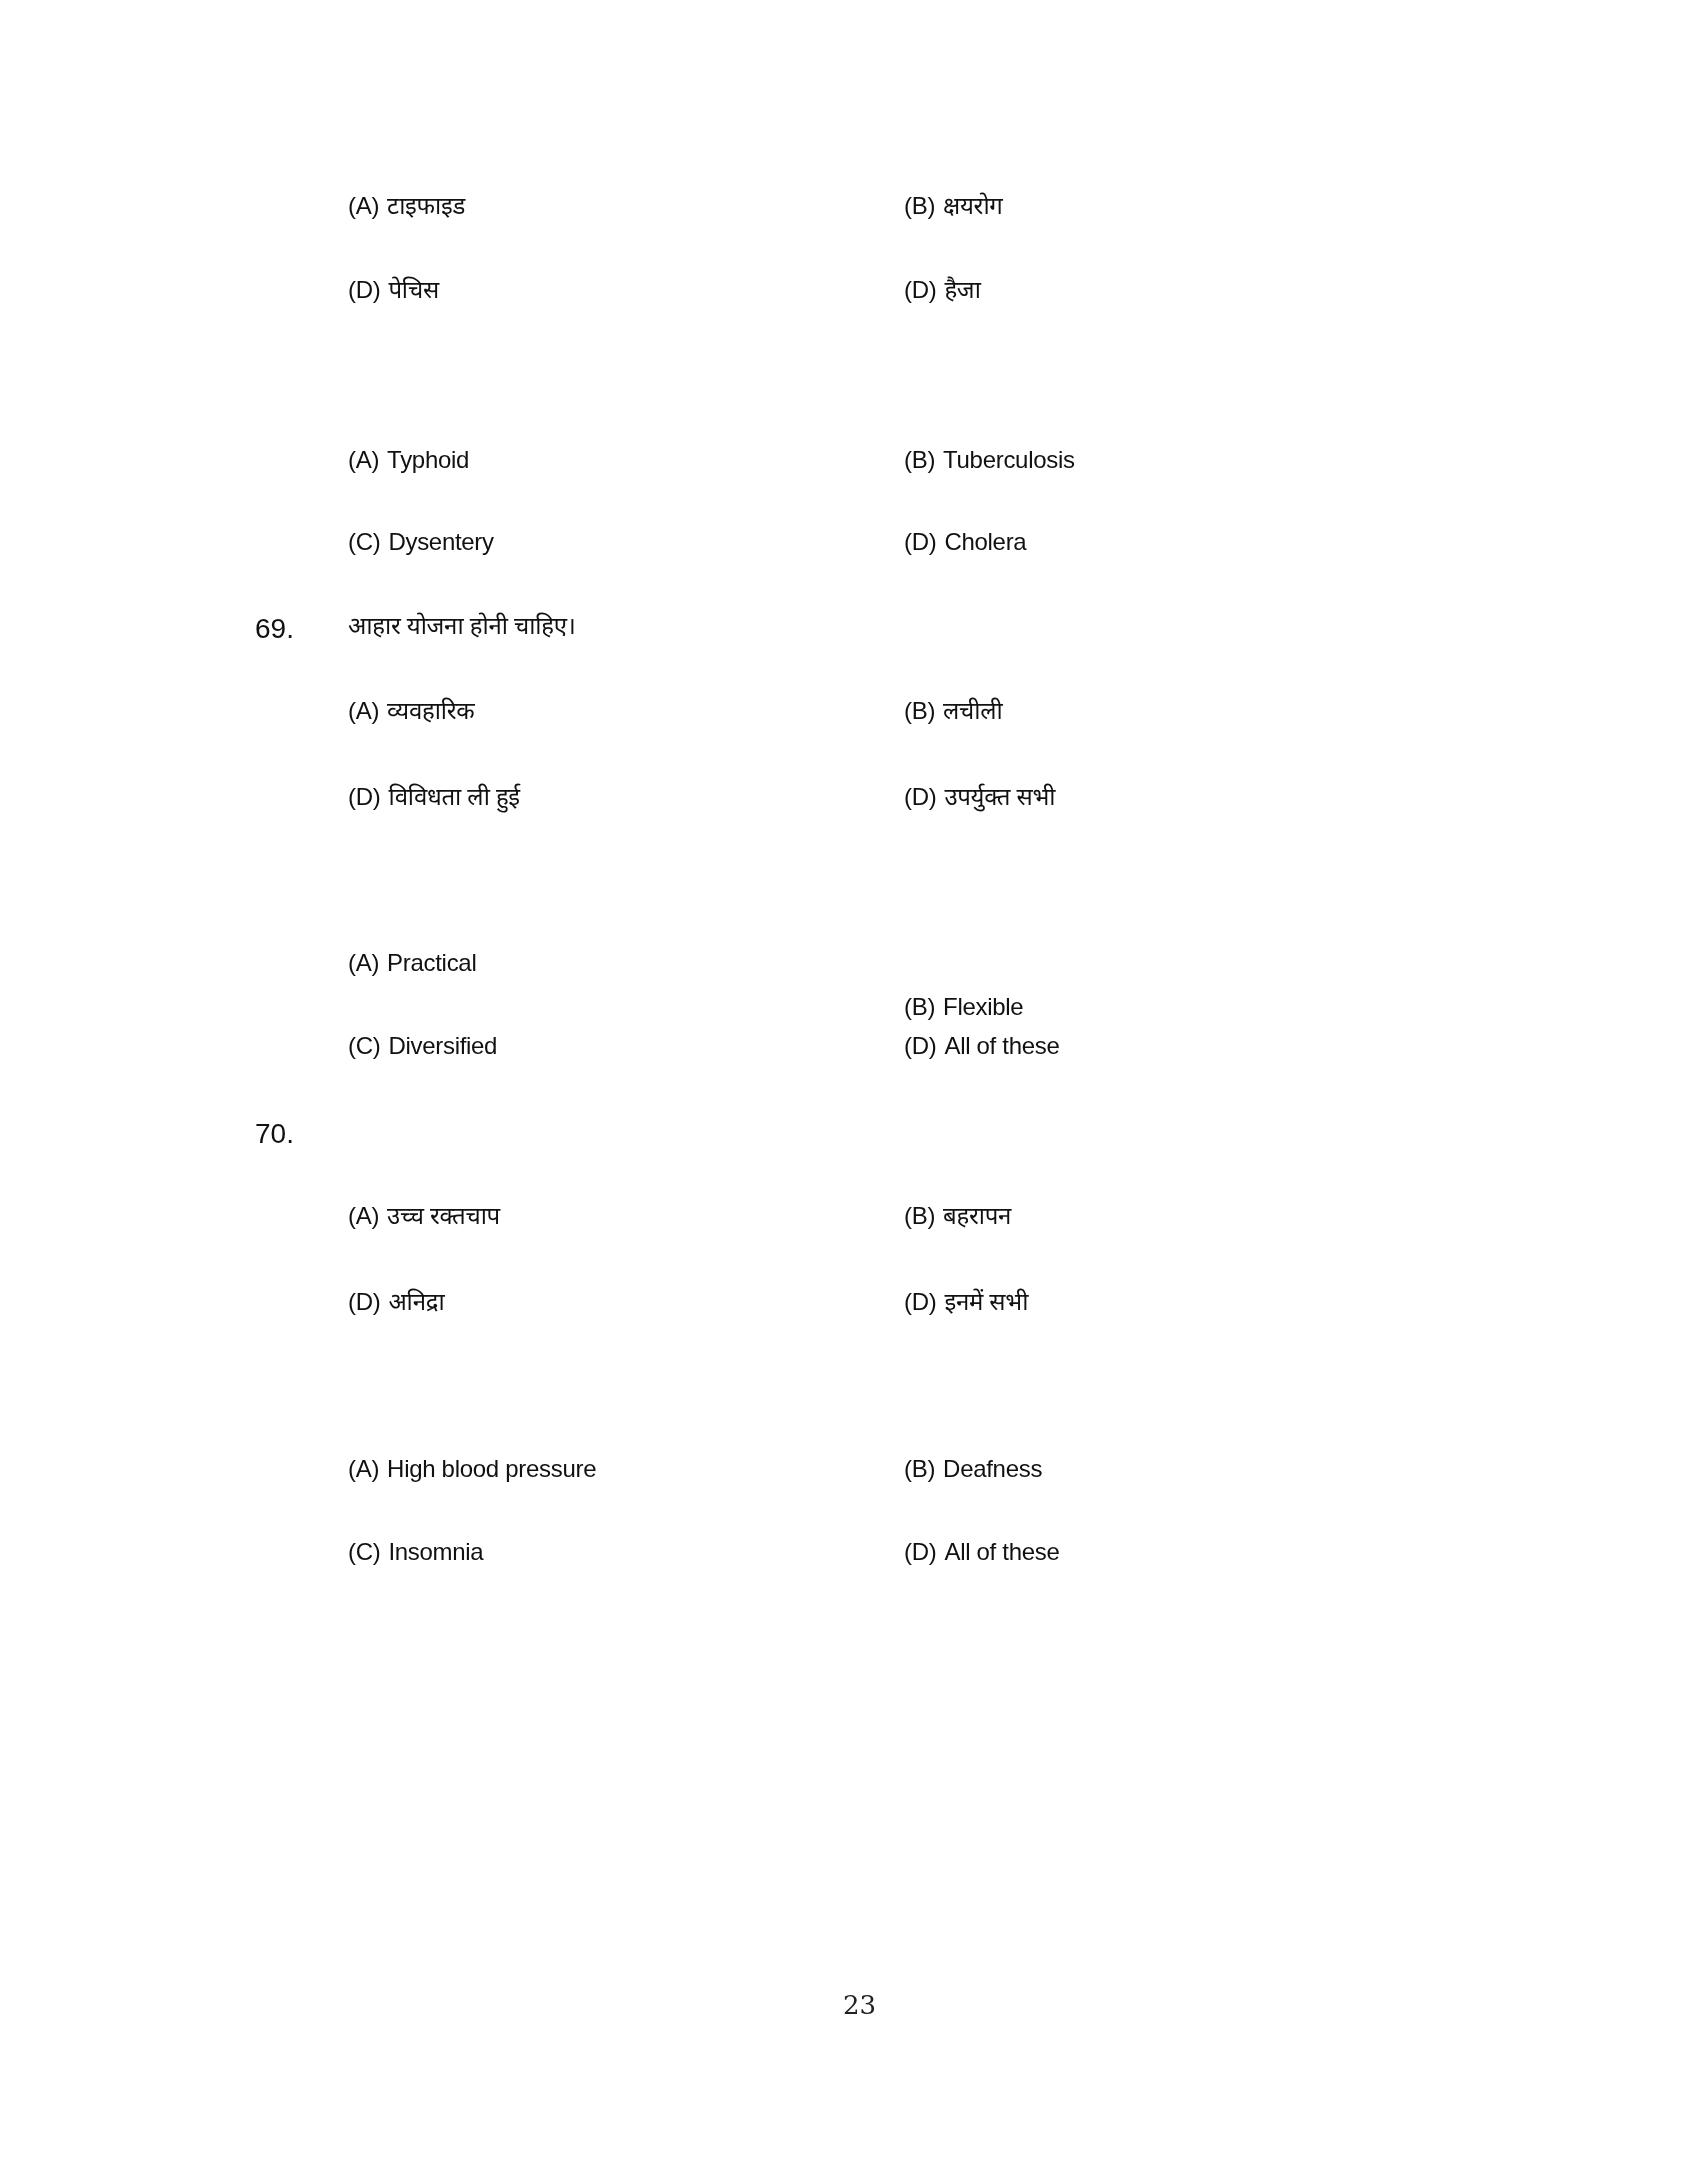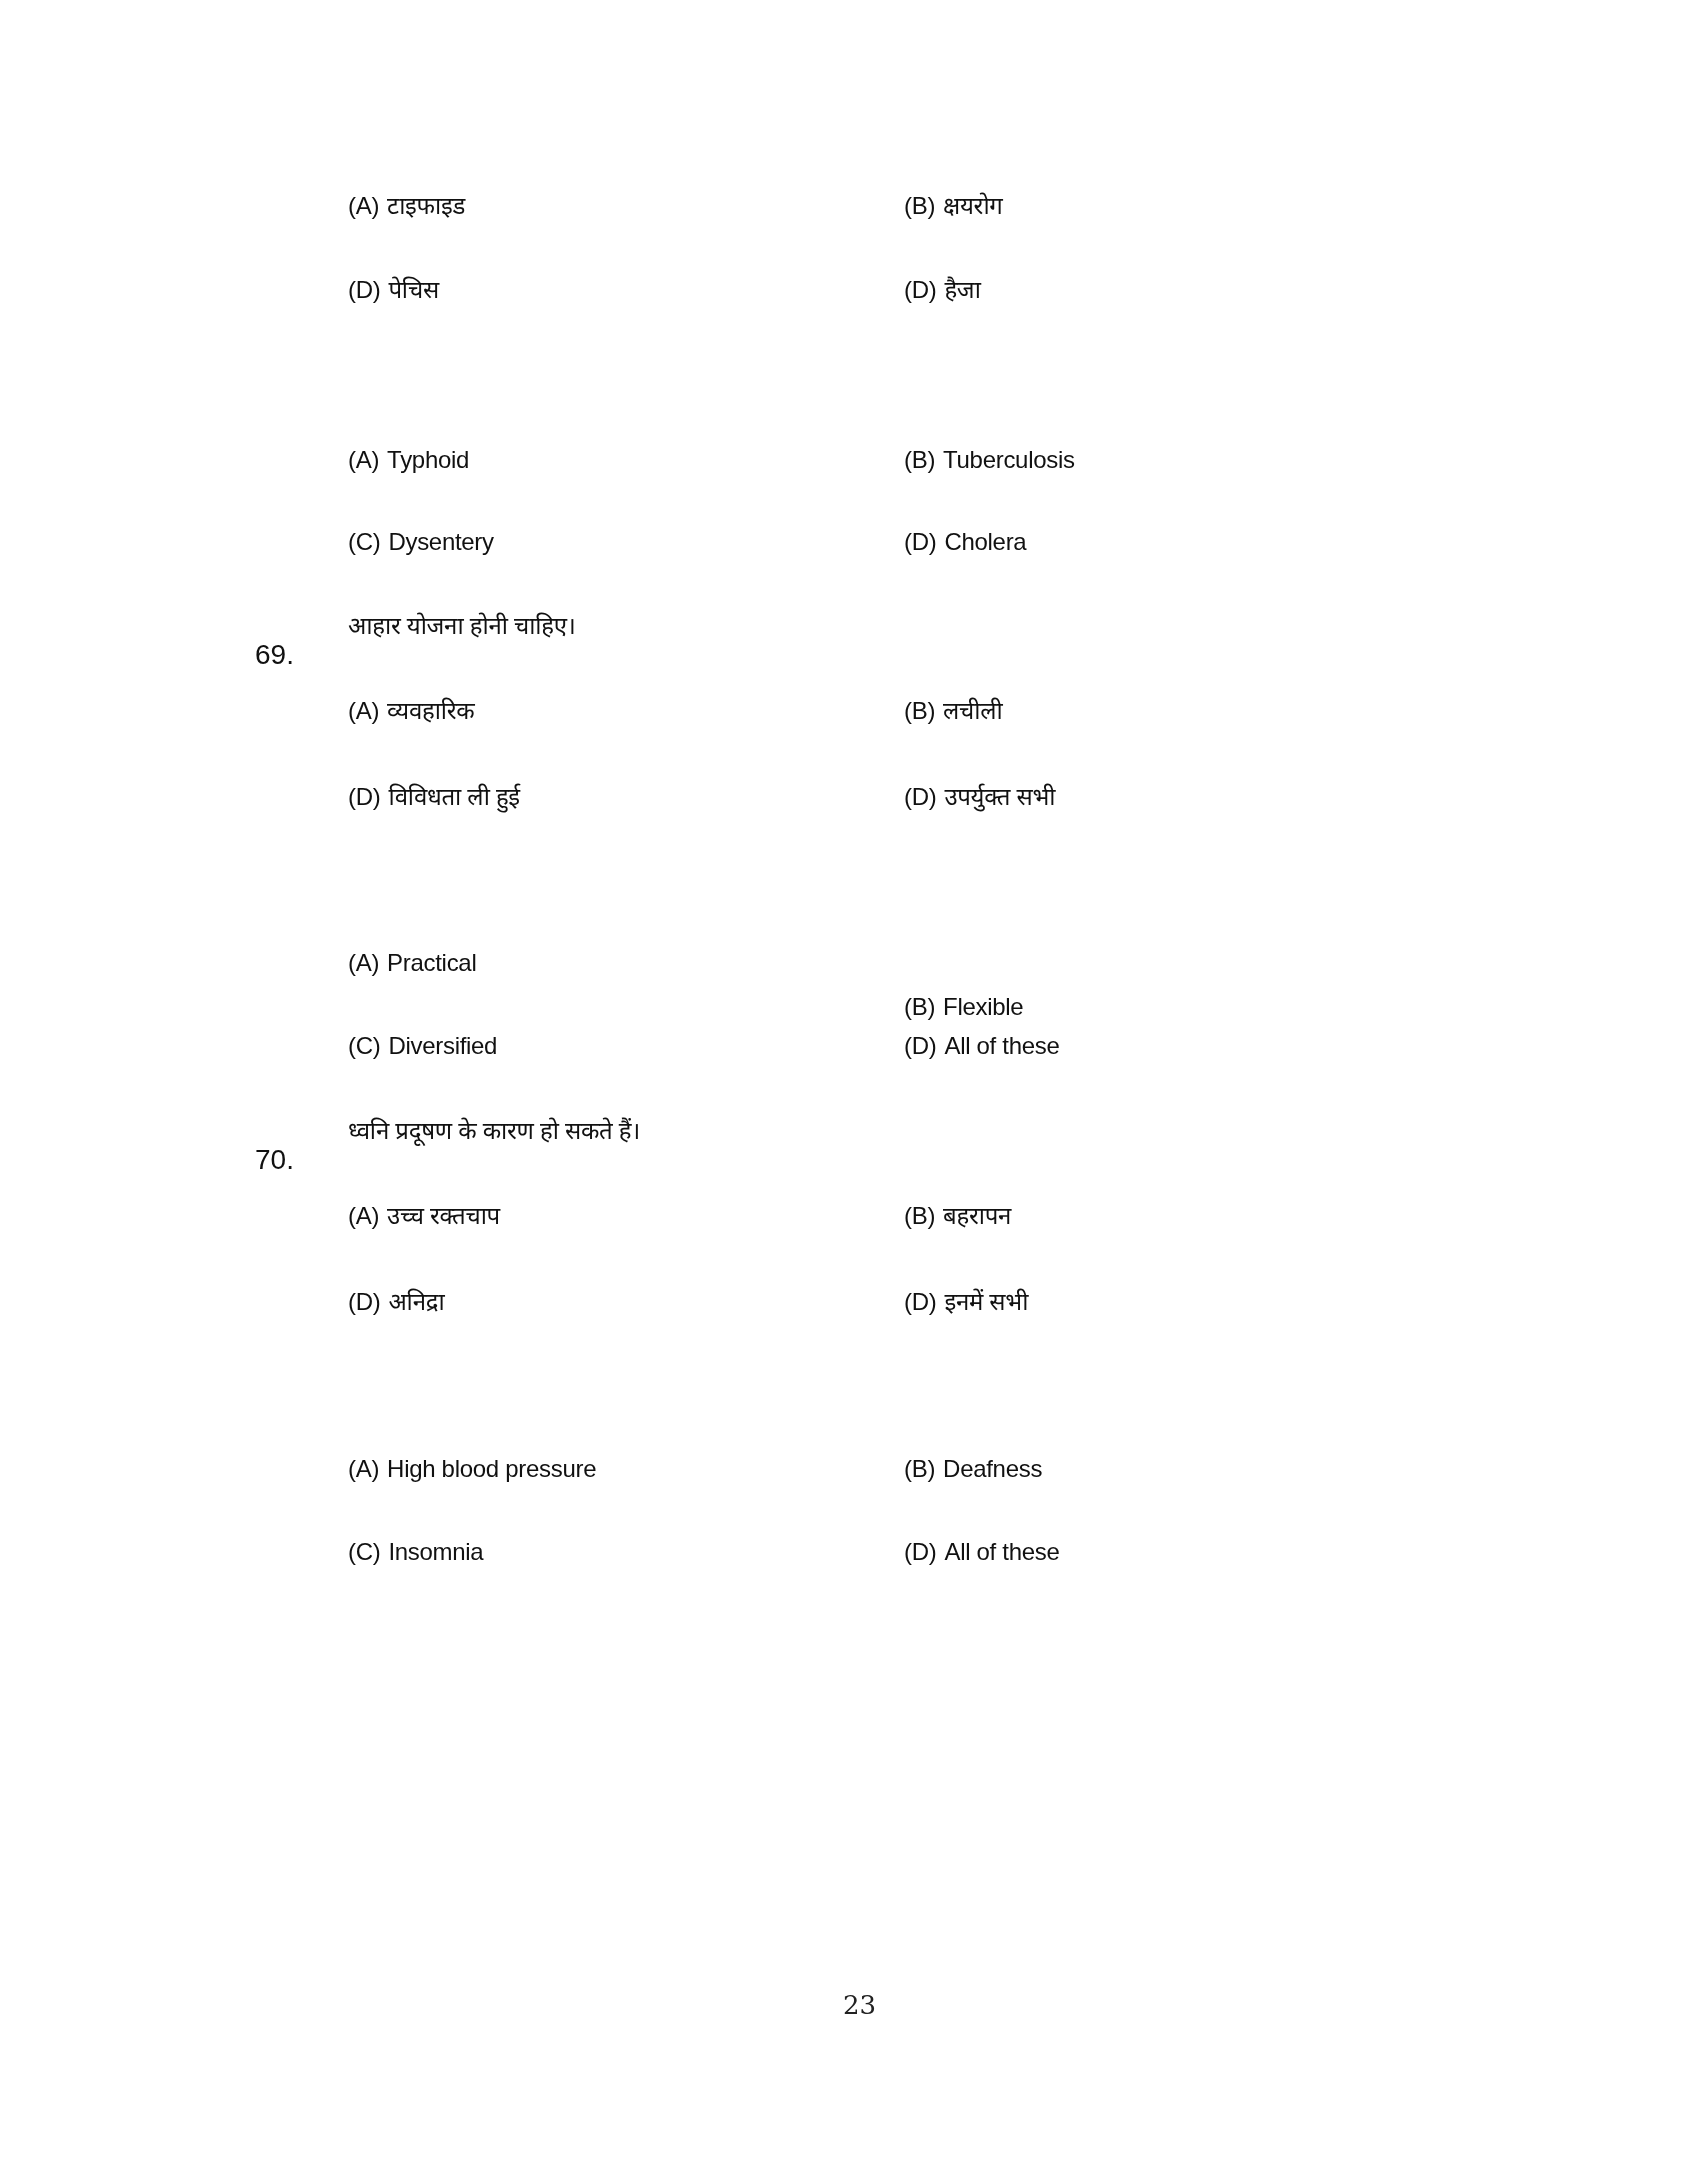"69." .qnum { margin-top: 26px -> none }
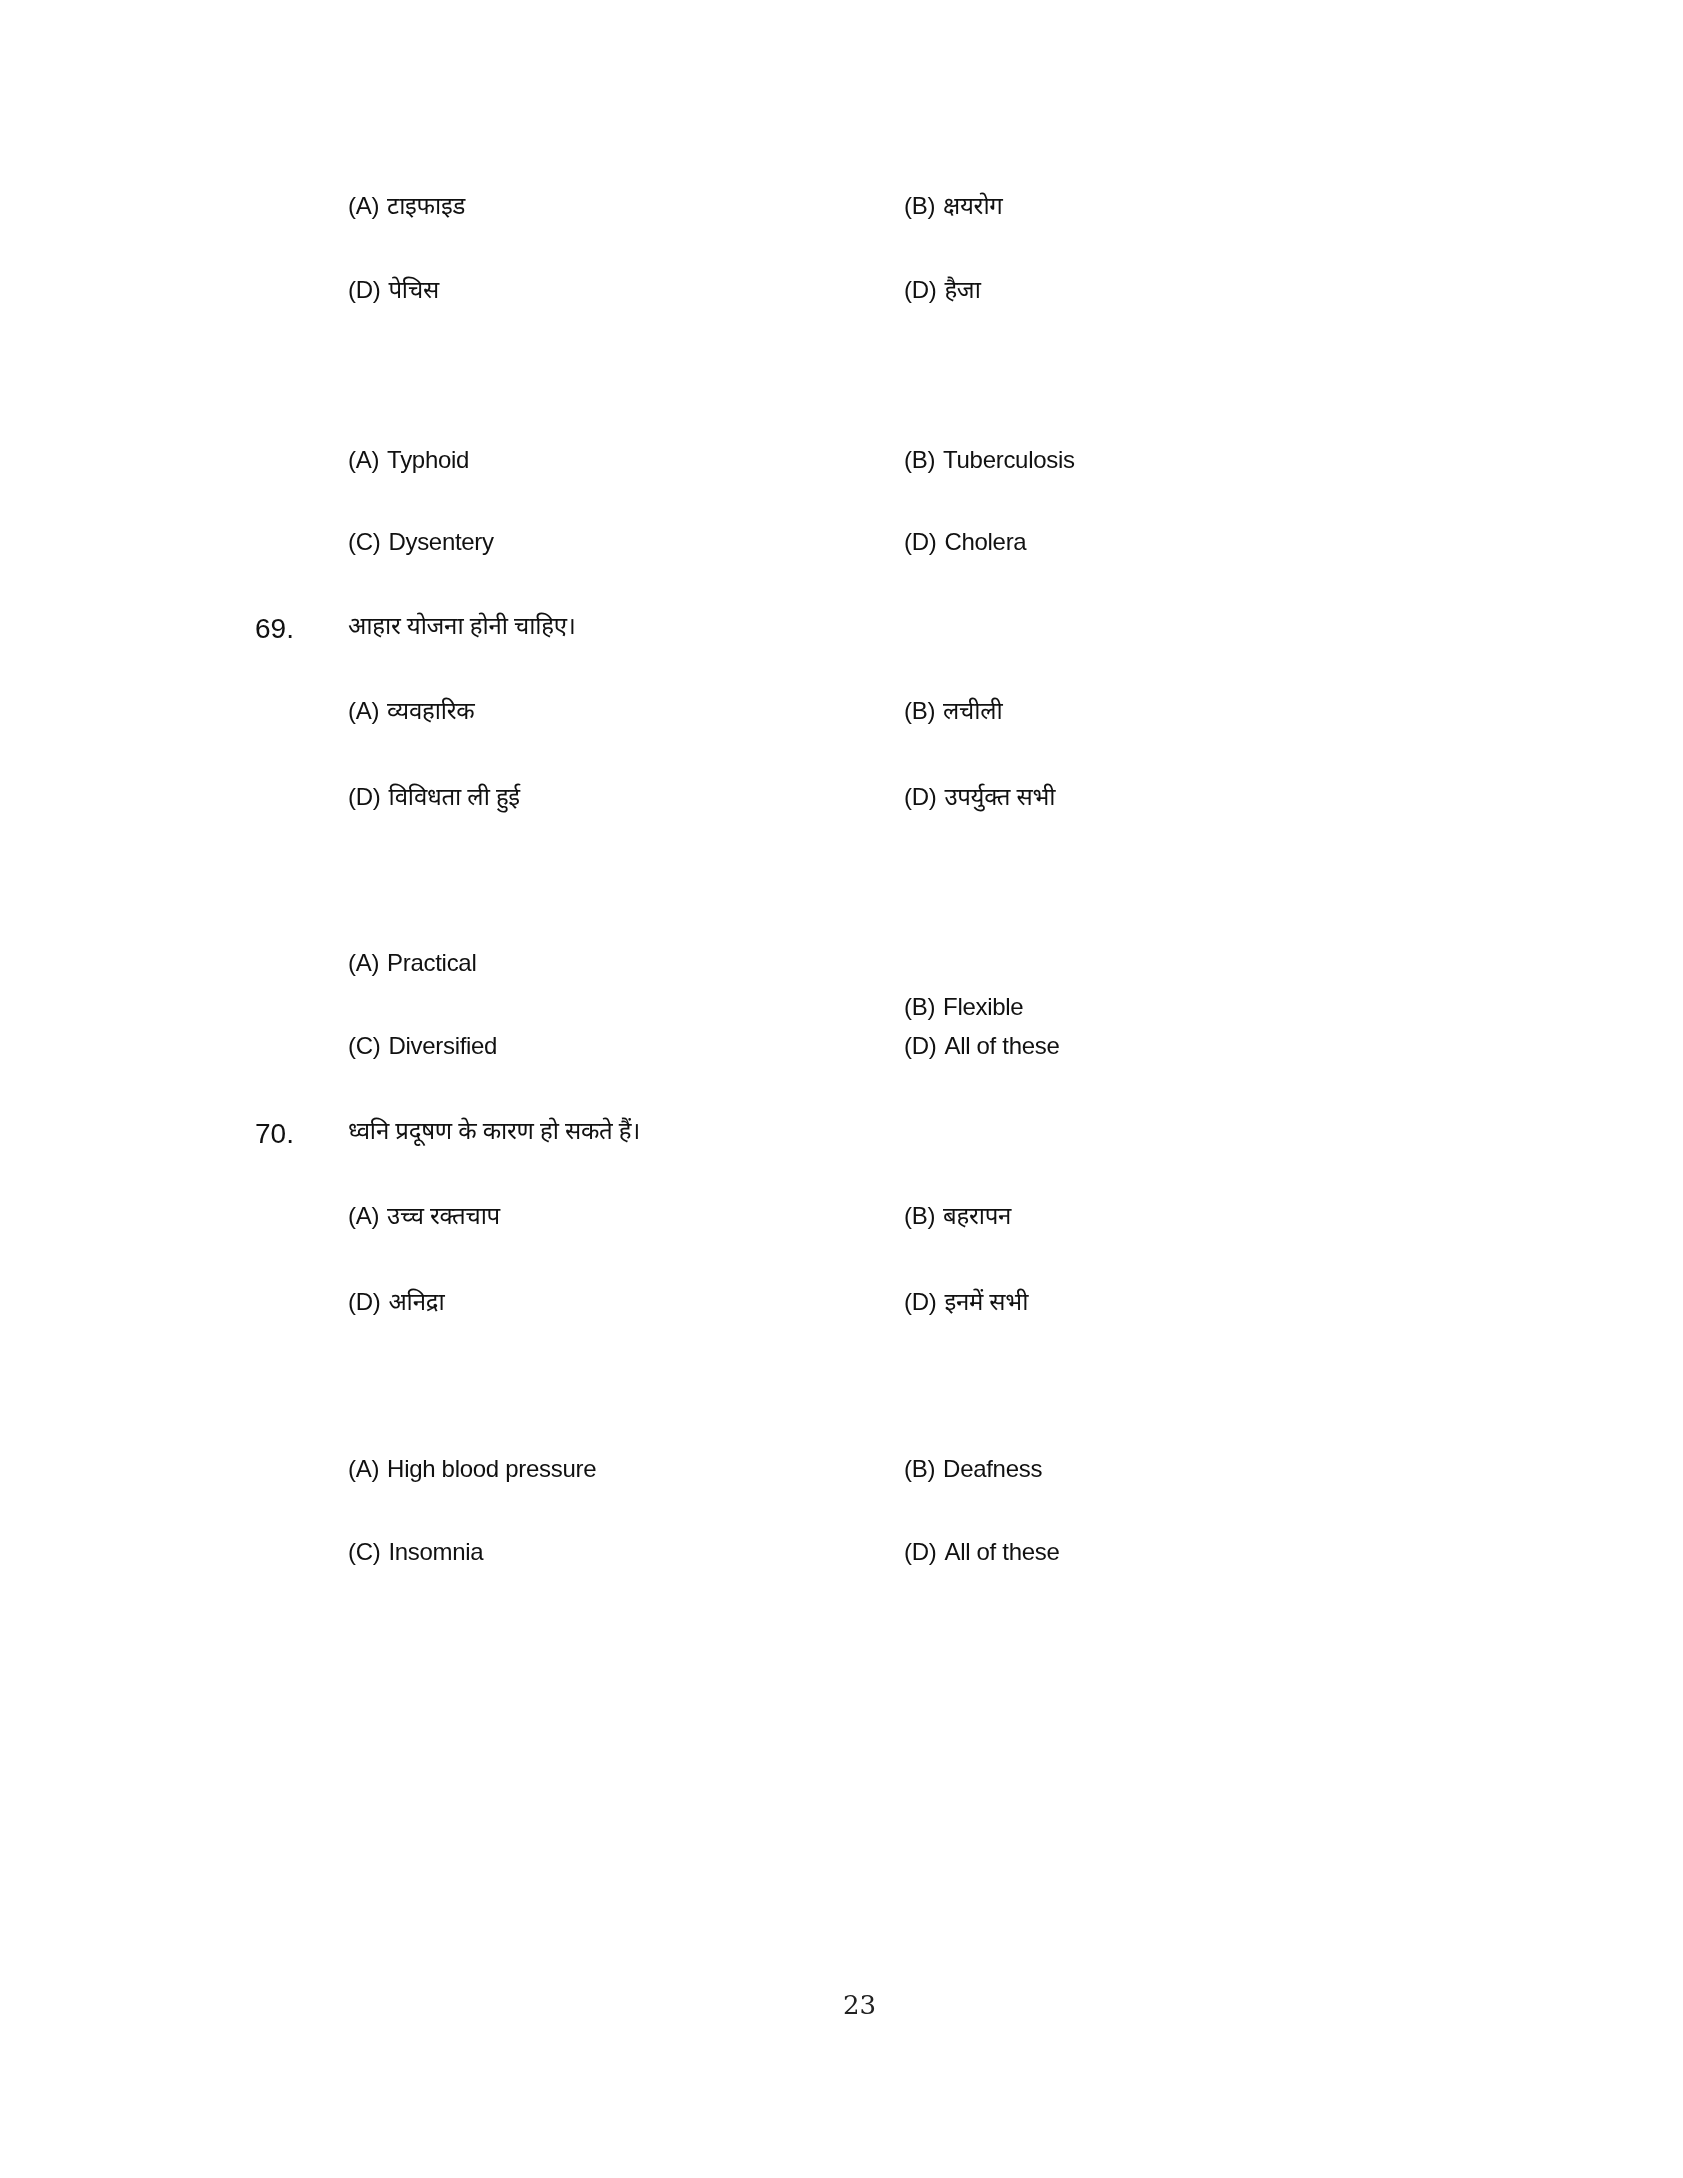"ध्वनि प्रदूषण के कारण हो" div.line { html: <div>ध्वनि प्रदूषण के कारण हो सकते हैं।</div> -> none }
